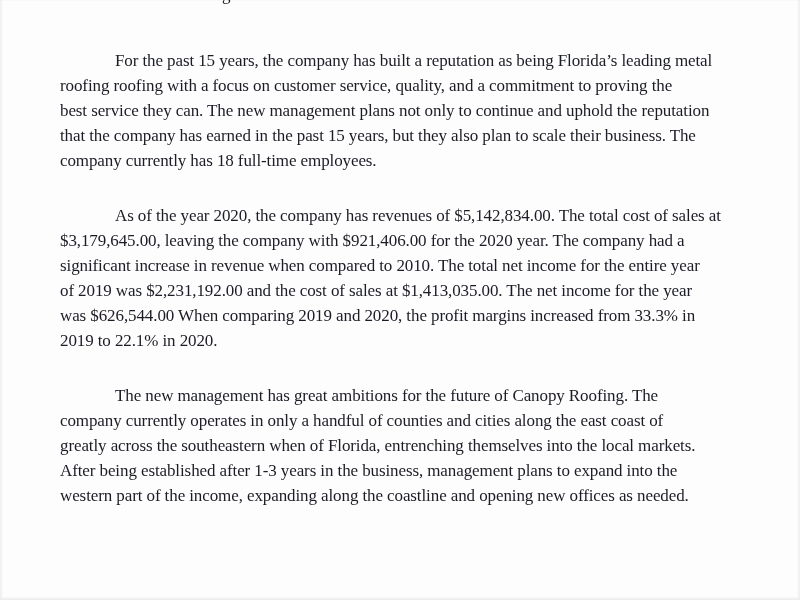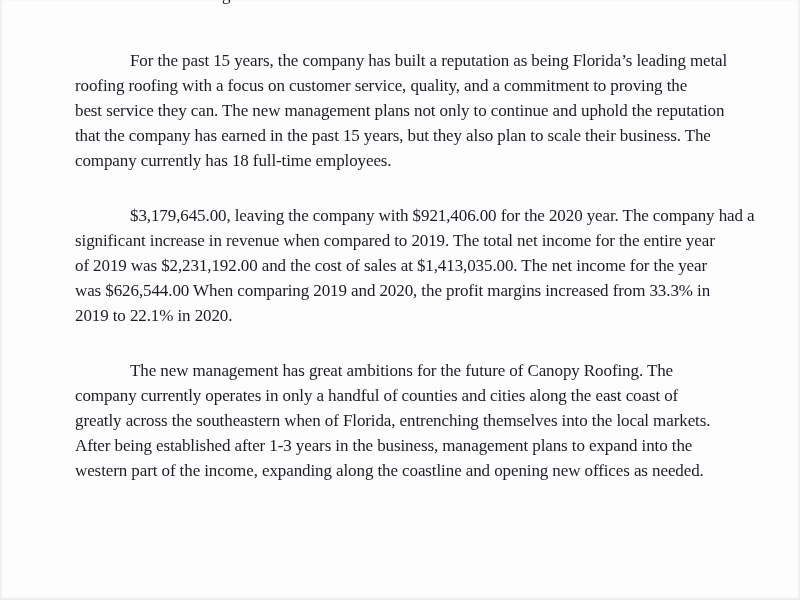"For the past 15 years," .content { left: 75px -> 60px }
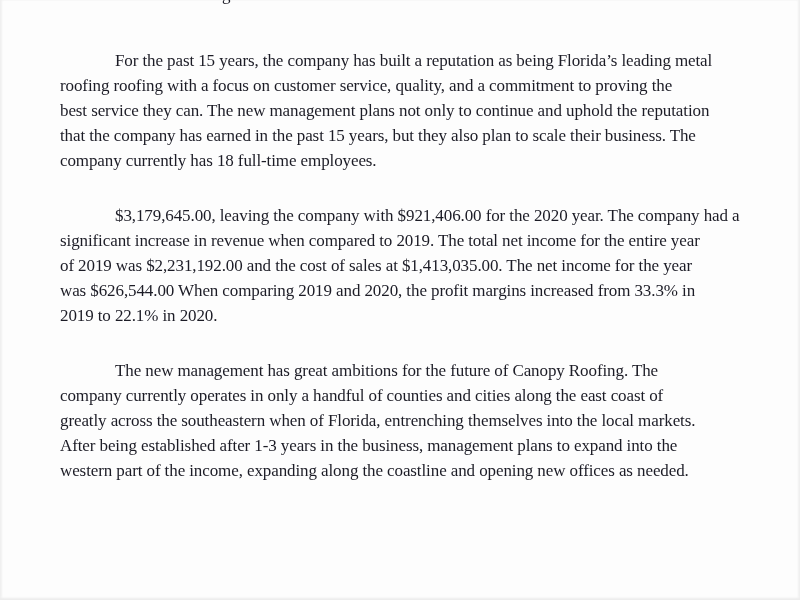"As of the year 2020," div.line { html: none -> <div>As of the year 2020, the company has revenues of $5,142,834.00. The total cost of sales at</div> }
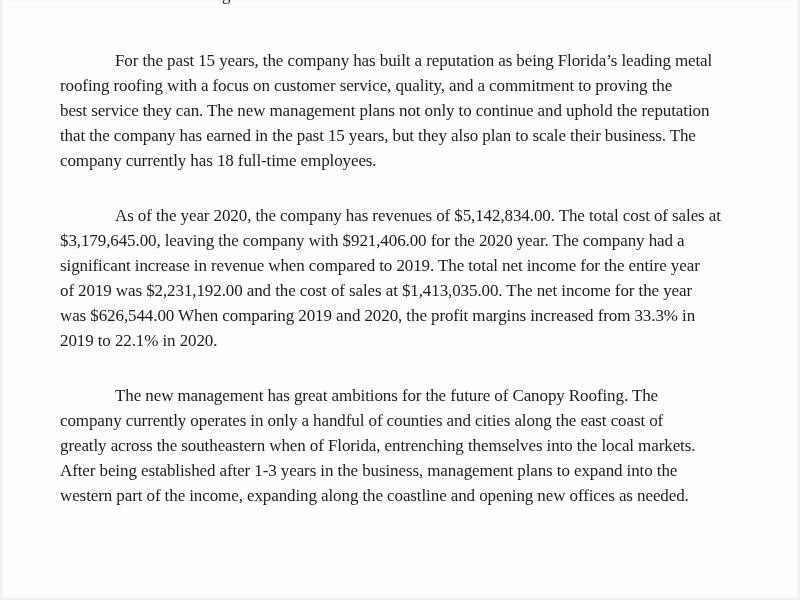"significant increase in revenue when" div.line { text: 2019 -> 2010 }
